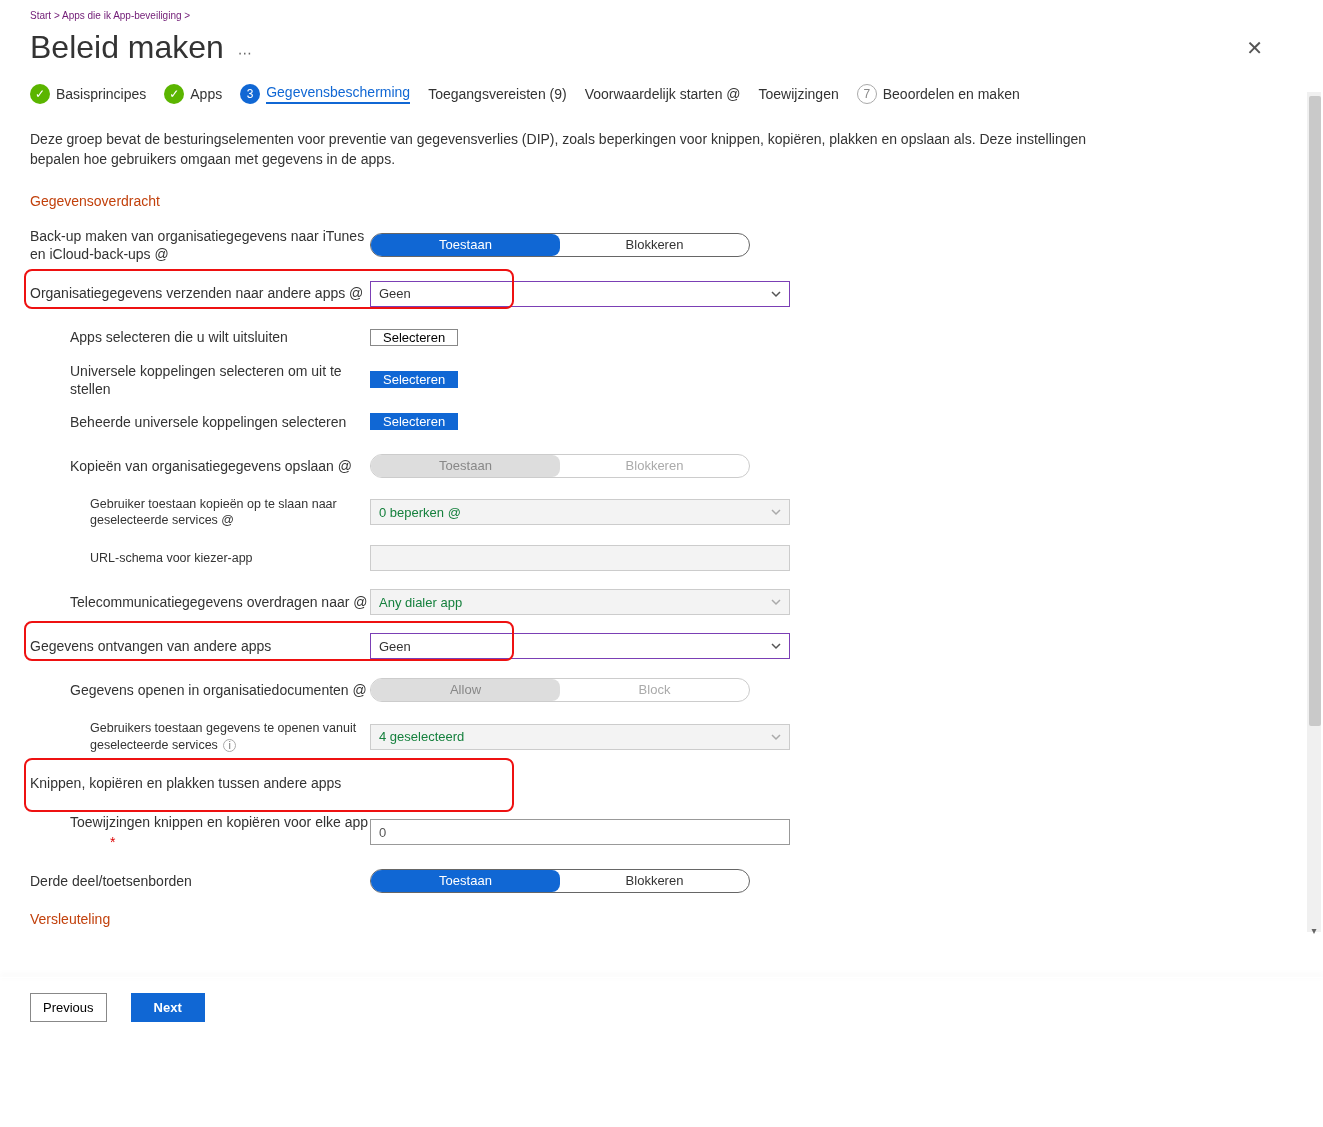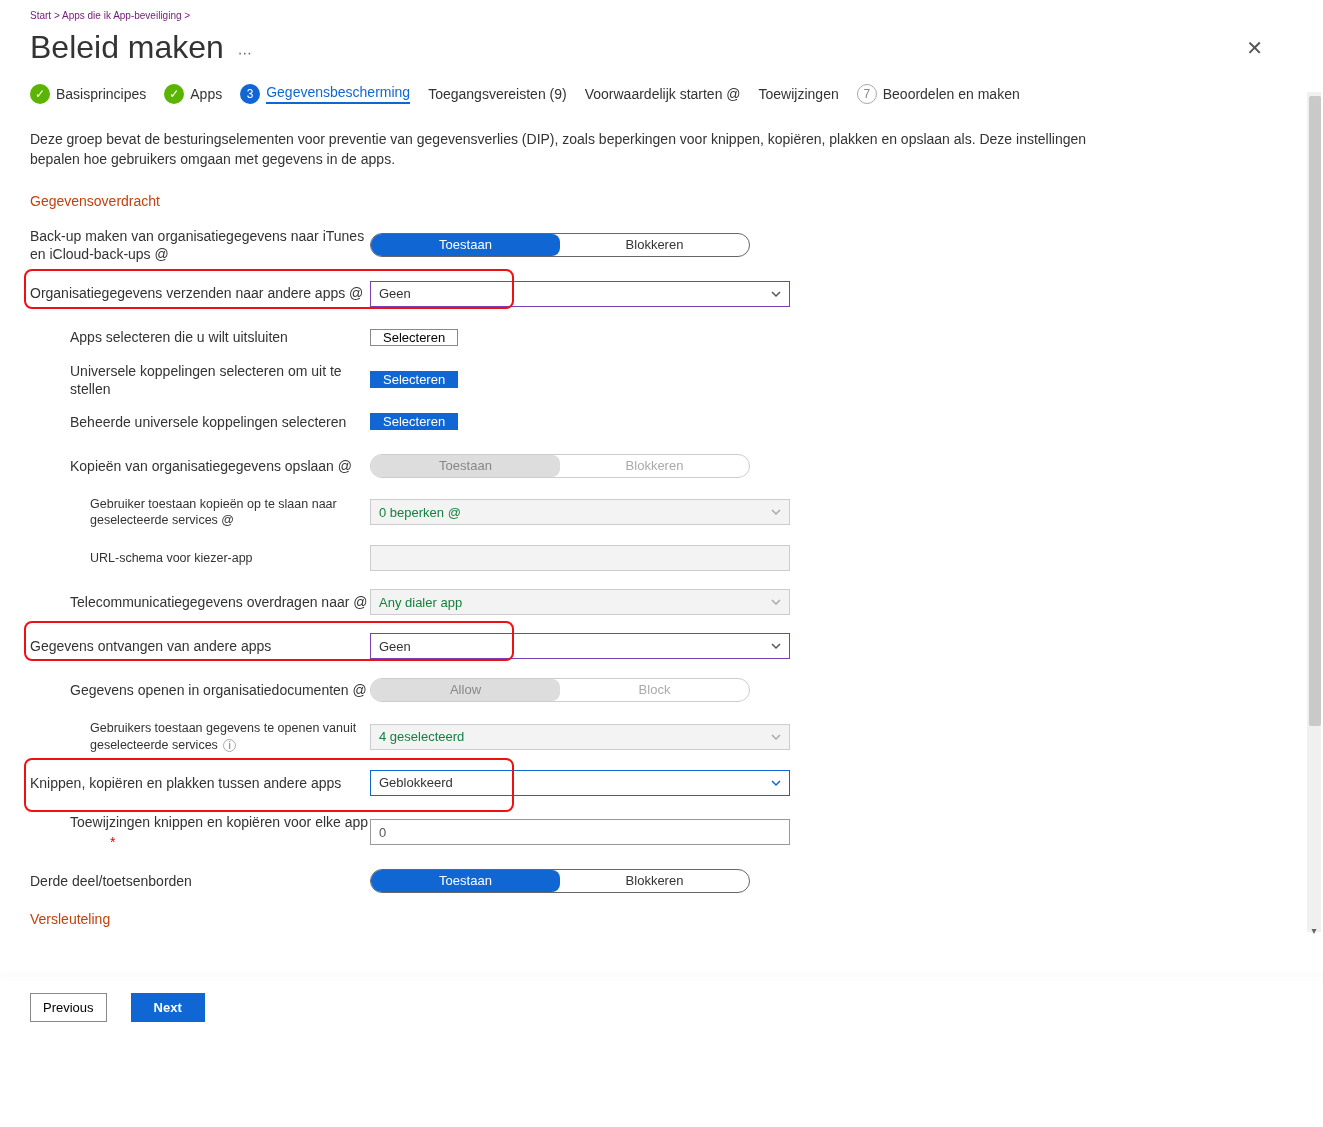"Geblokkeerd" div.control-col { html: <div> <div> <span>Geblokkeerd</span> <svg> <path></path> </svg> </div> </div> -> none }
